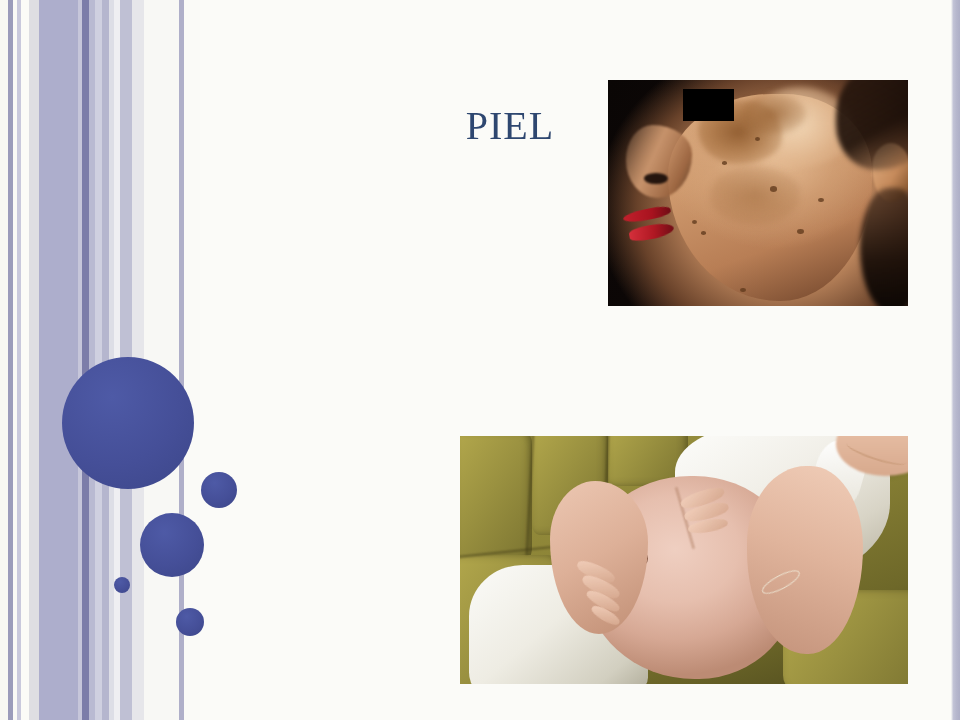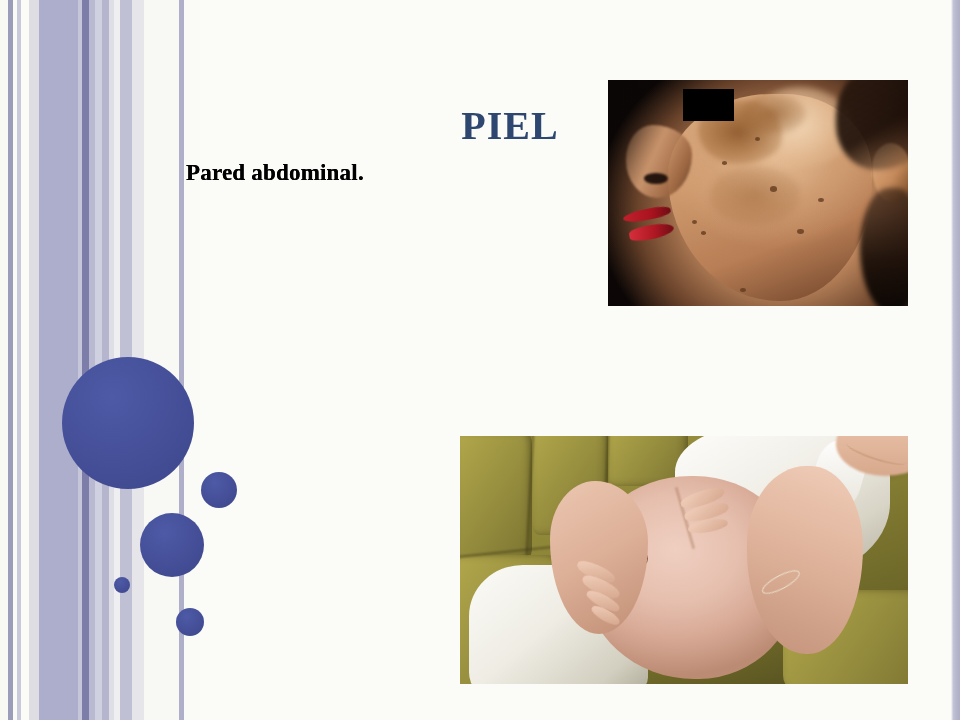"PIEL" div { font-weight: bold -> none }
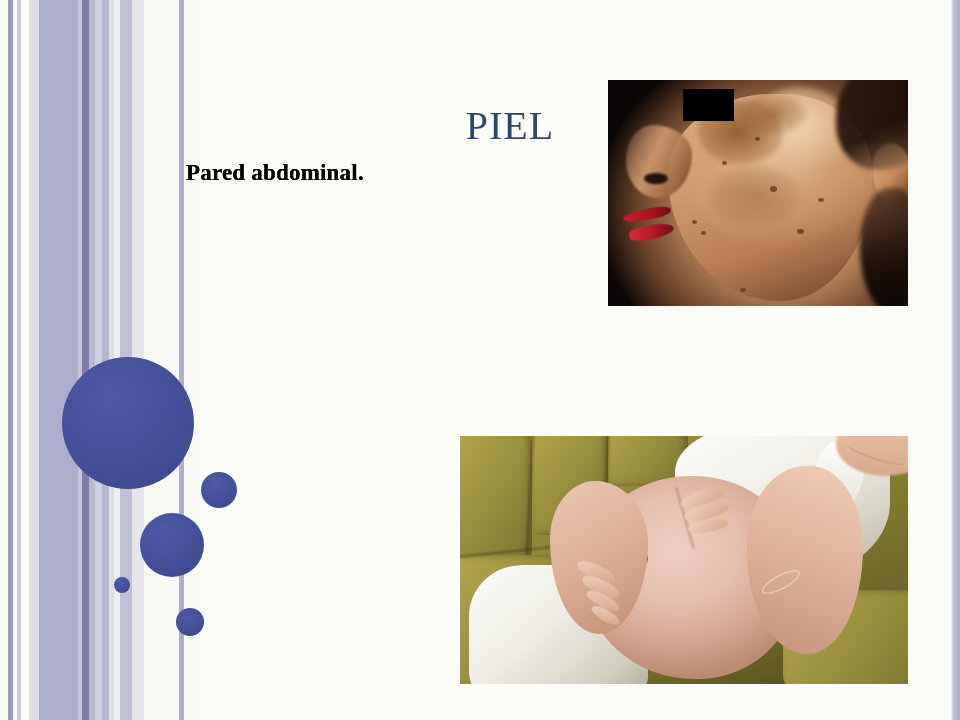"Pared abdominal." p.bullet-line { html: <p>Pared abdominal.</p> -> none }
